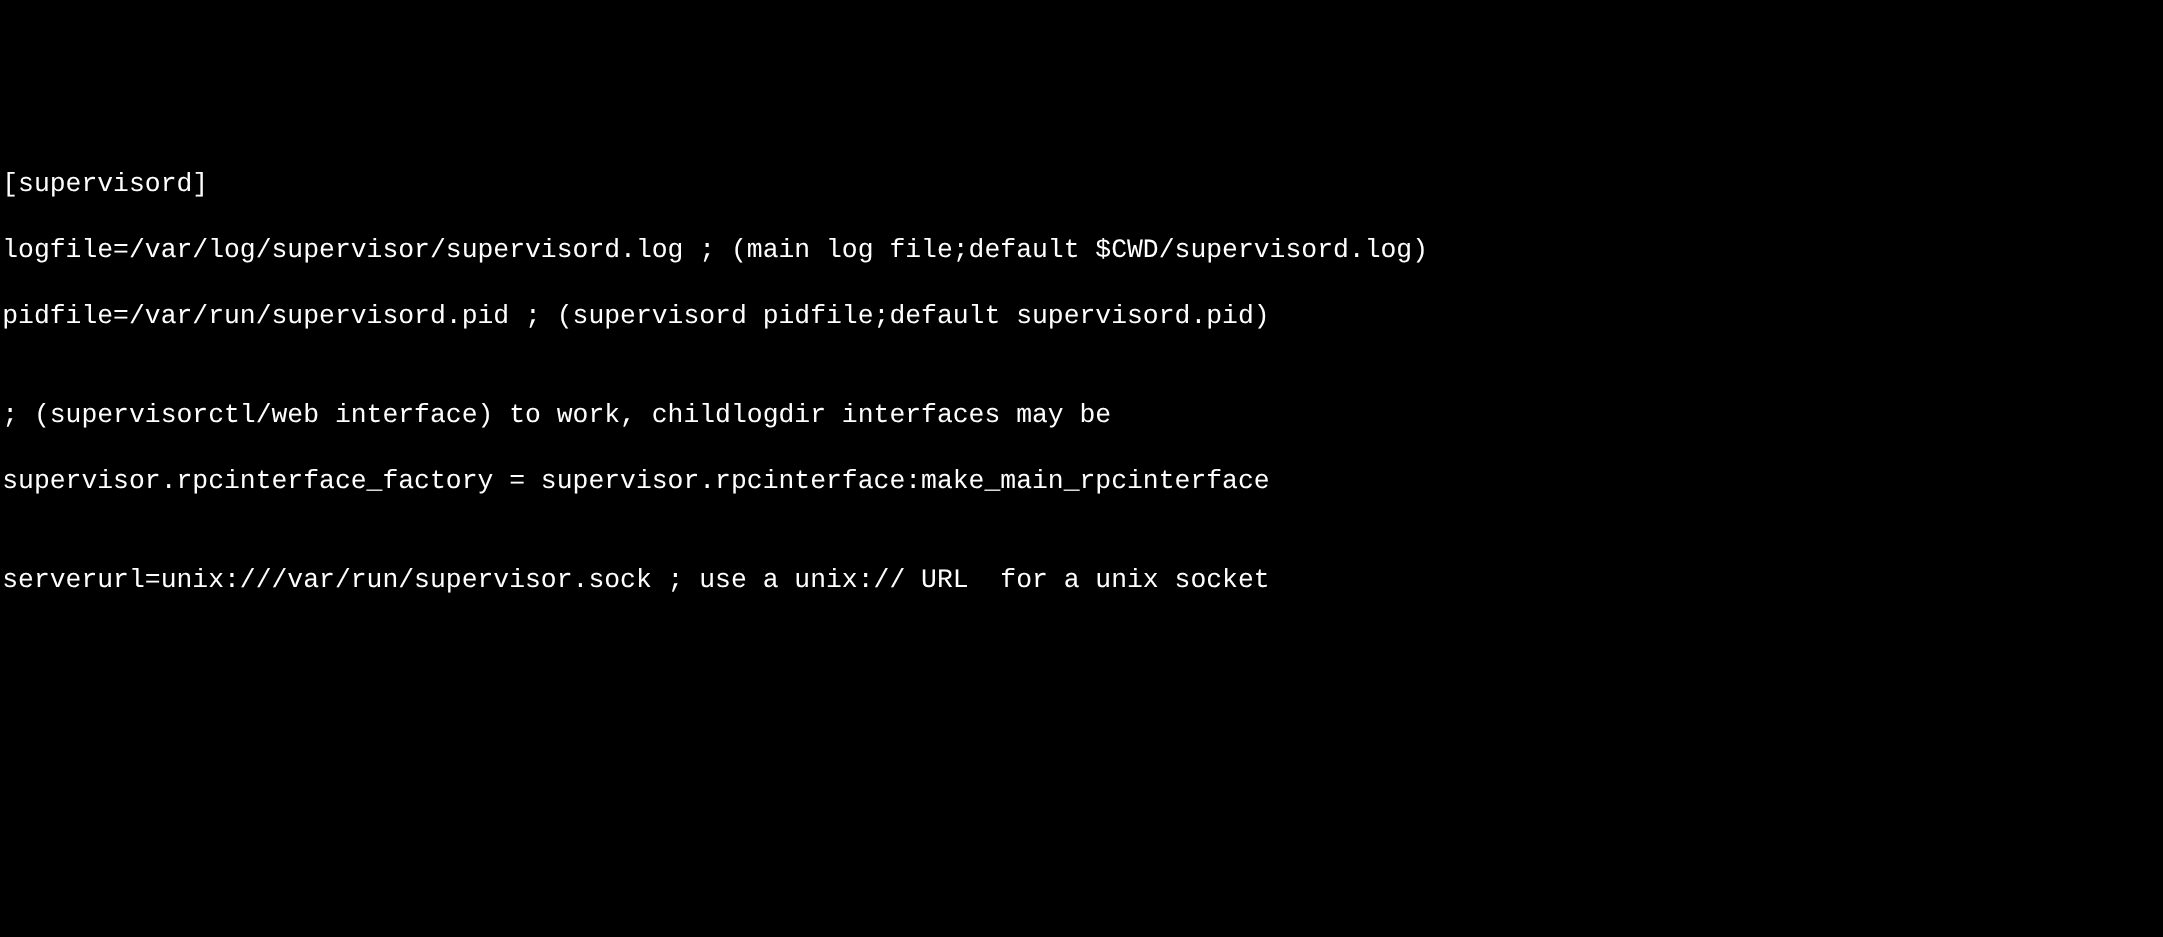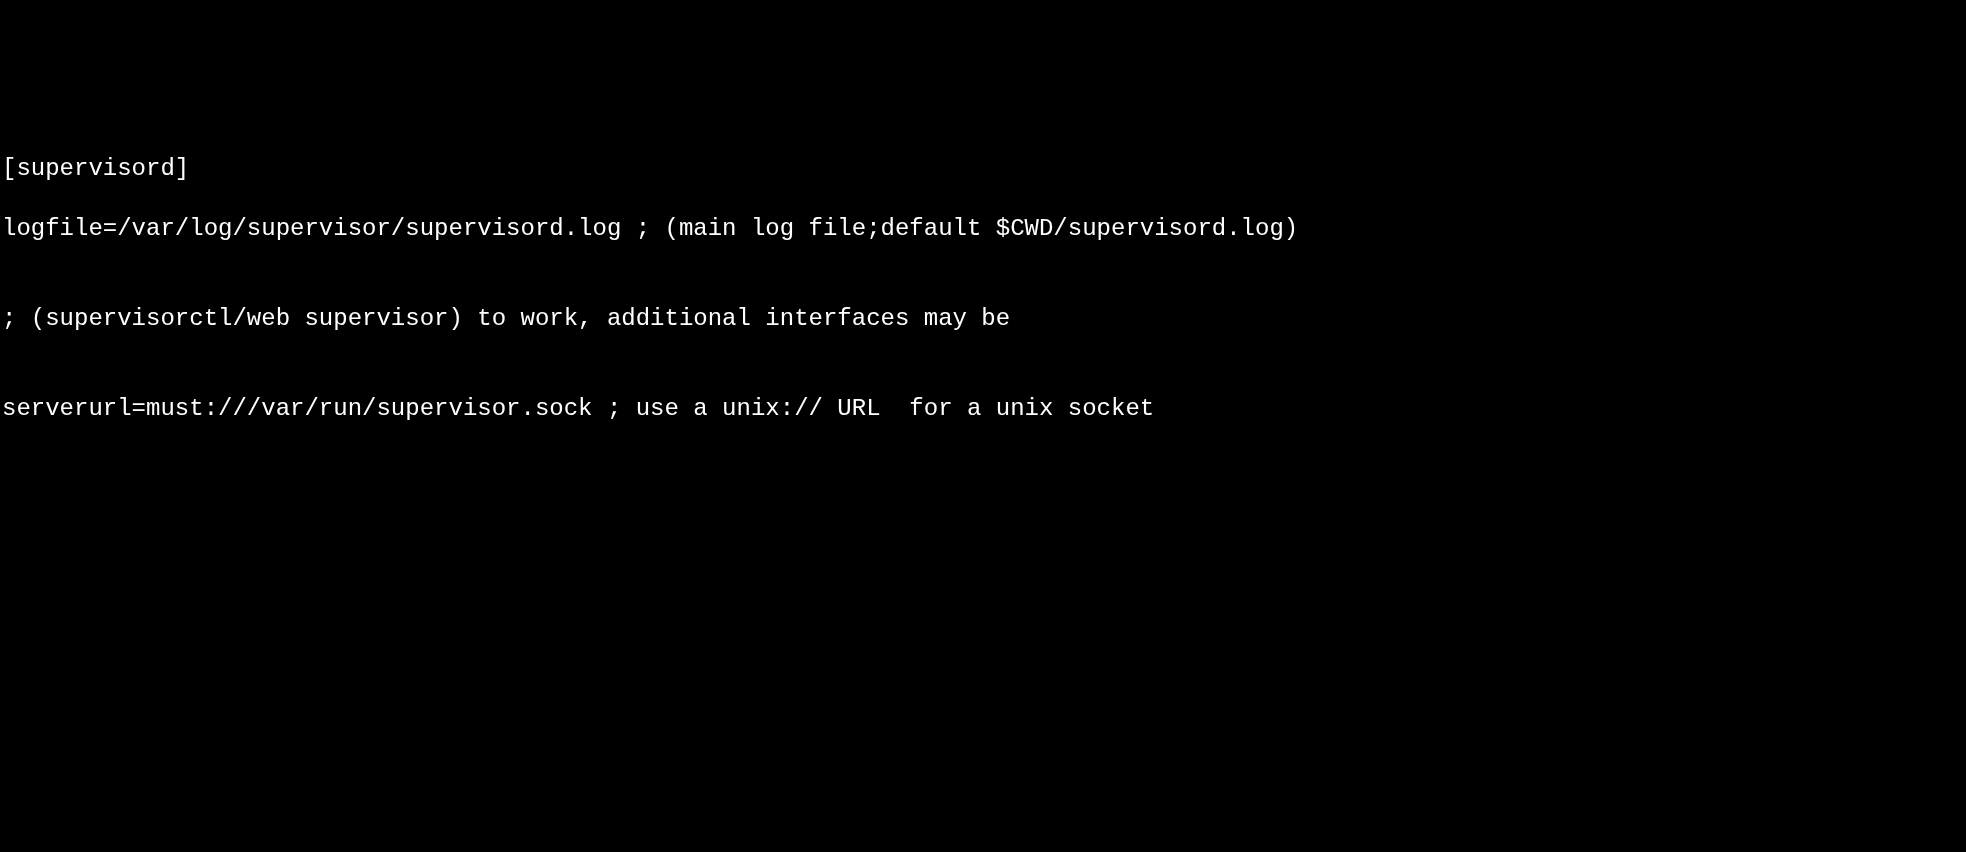"pidfile=/var/run/supervisord.pid ;" span.line { html: none -> <span>pidfile=/var/run/supervisord.pid ; (supervisord pidfile;default supervisord.pid)</span> }
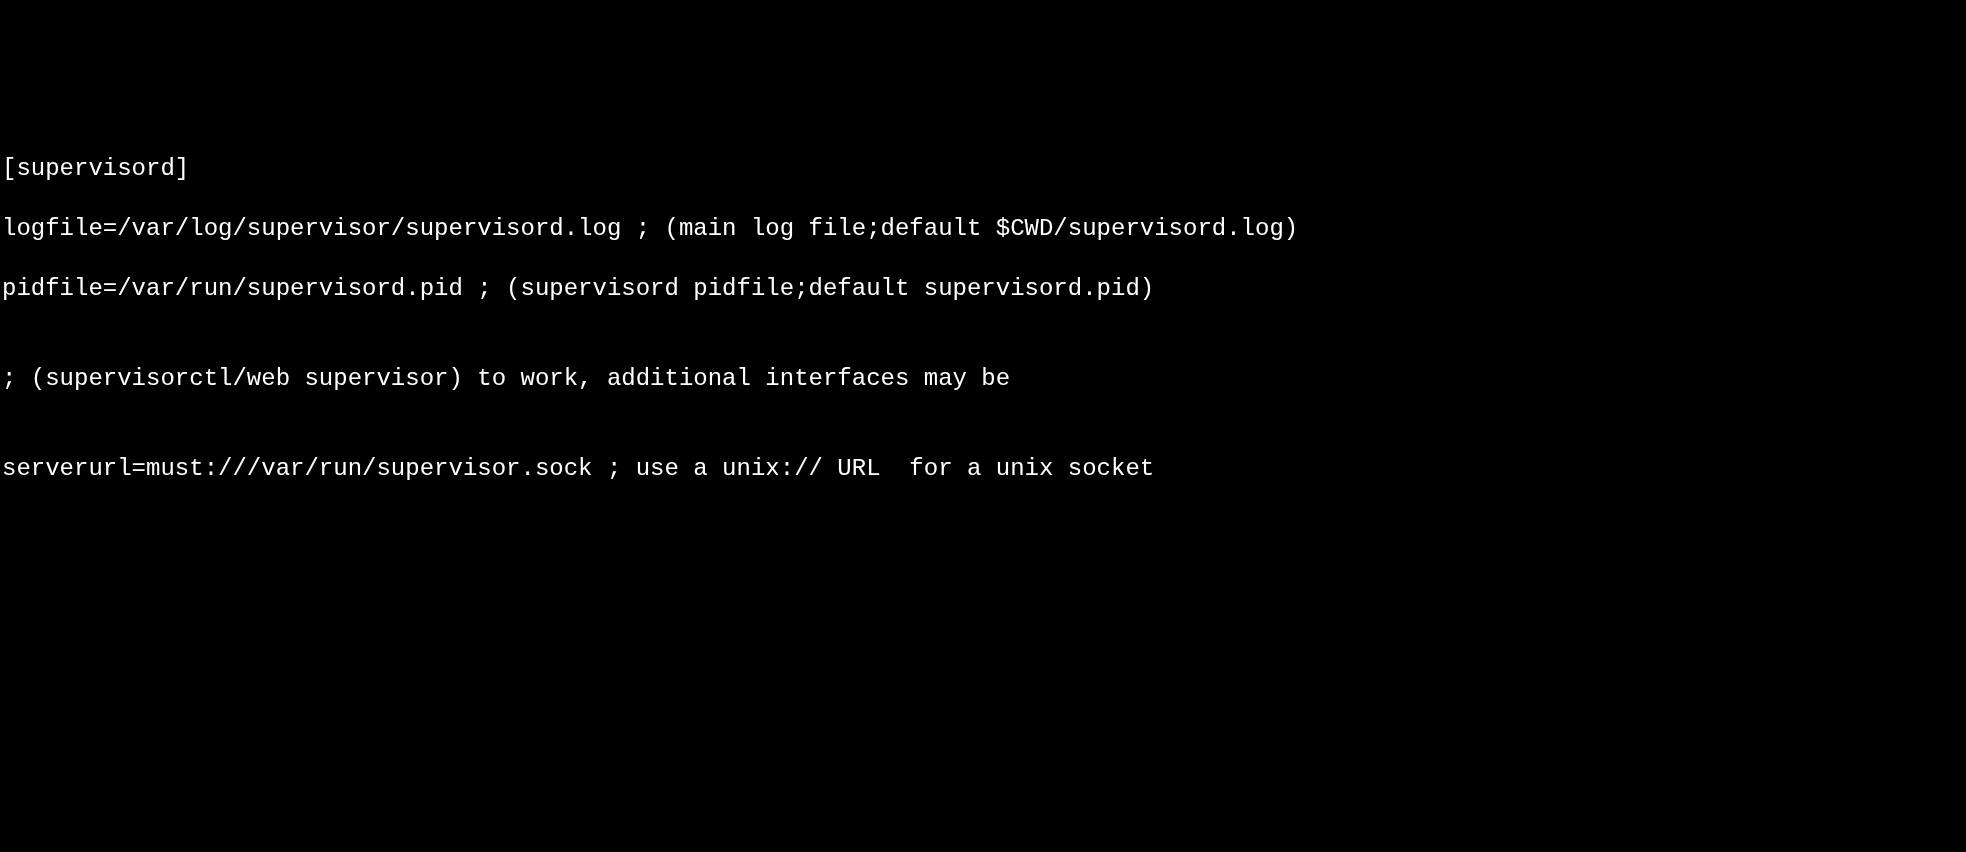"; (supervisorctl/web supervisor) to" span.line { text: supervisor) to work, additional -> interface) to work, childlogdir }
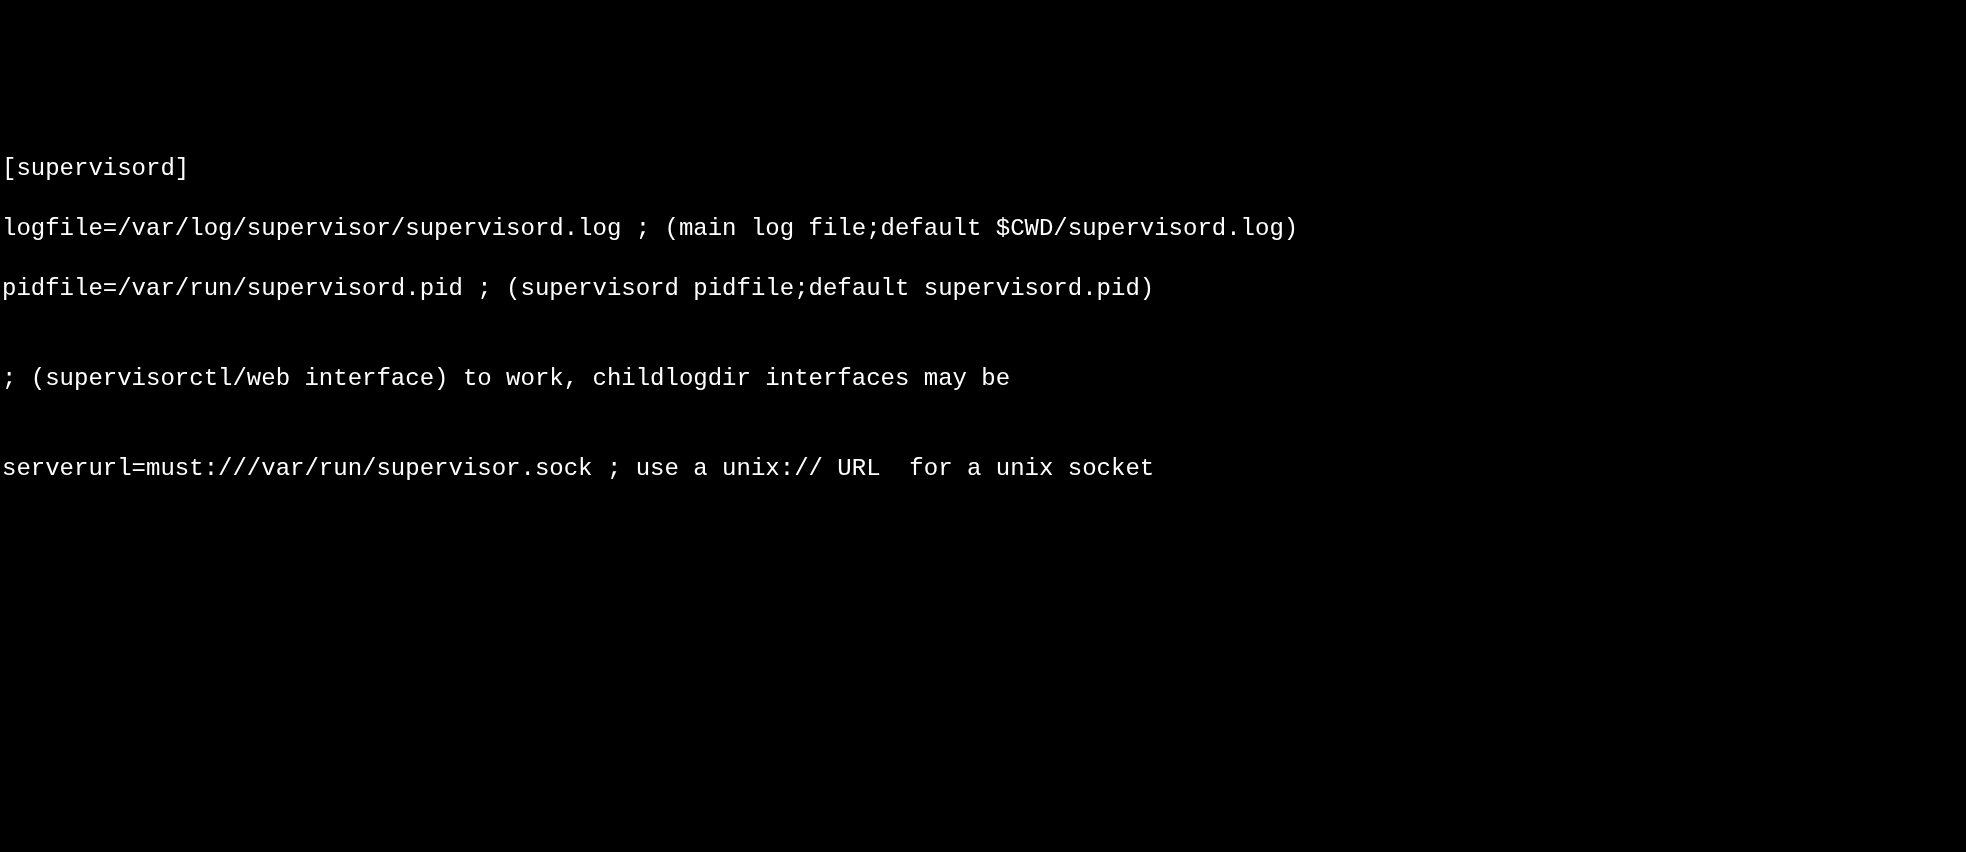"supervisor.rpcinterface_factory =" span.line { html: none -> <span>supervisor.rpcinterface_factory = supervisor.rpcinterface:make_main_rpcinterface</span> }
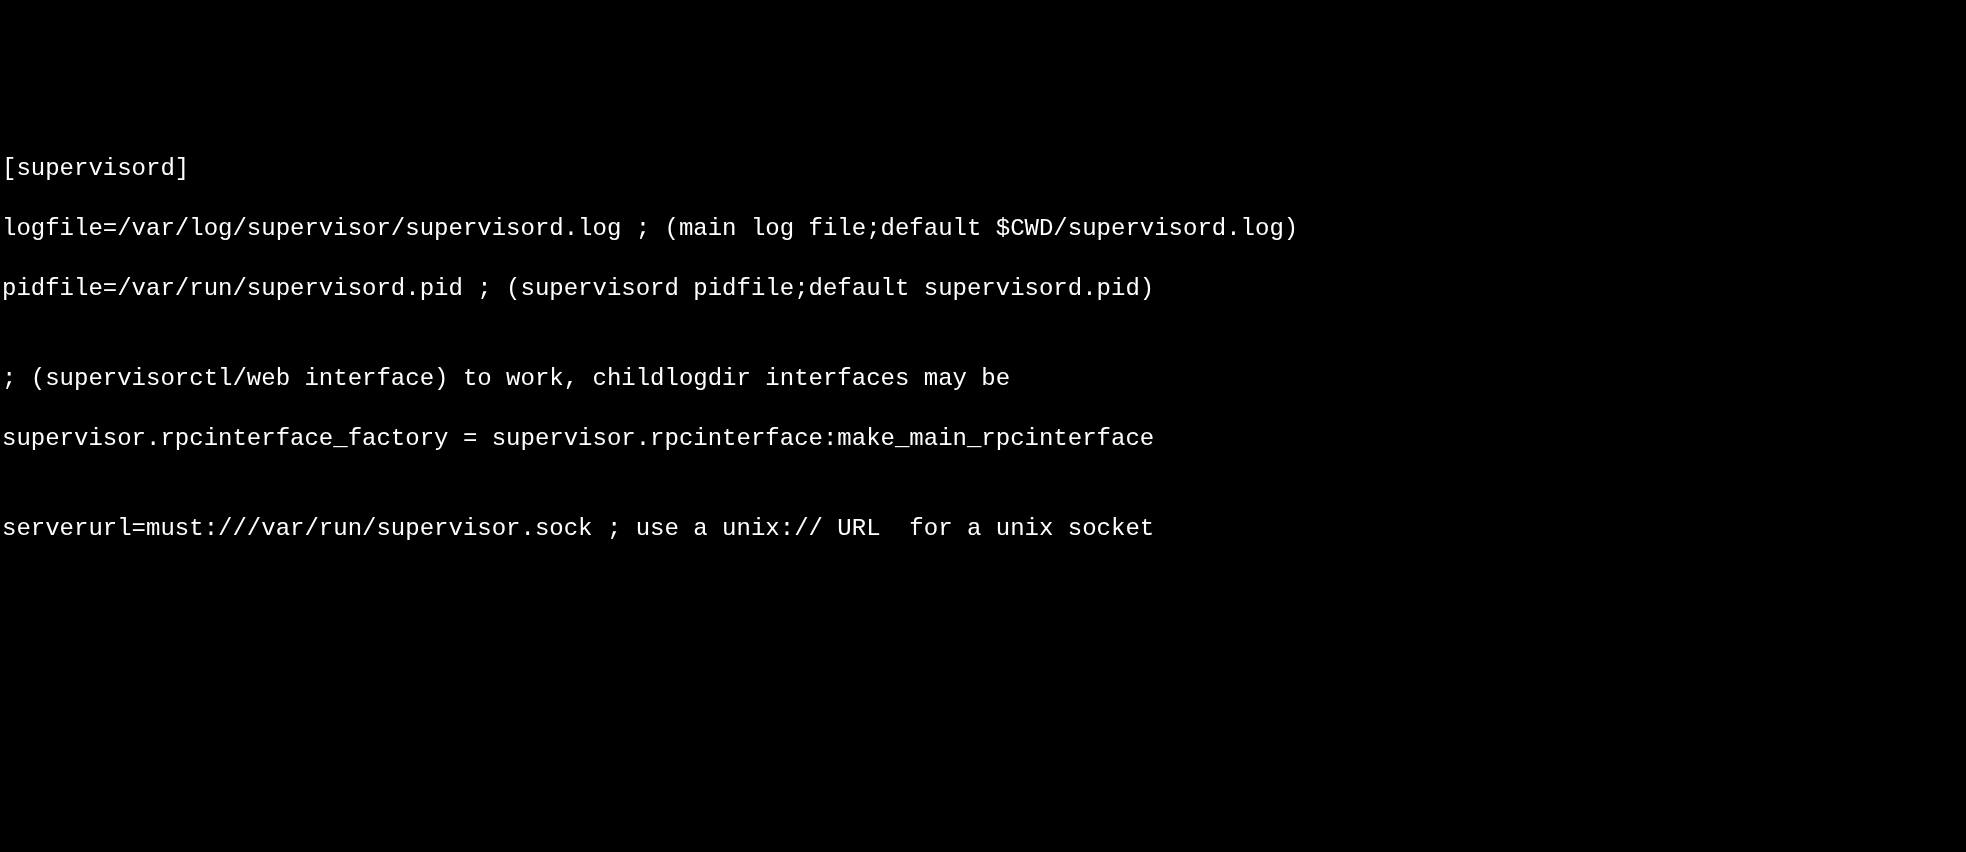"serverurl=must:///var/run/supervisor.soc" span.line { text: must:///var/run/supervisor.sock -> unix:///var/run/supervisor.sock }
